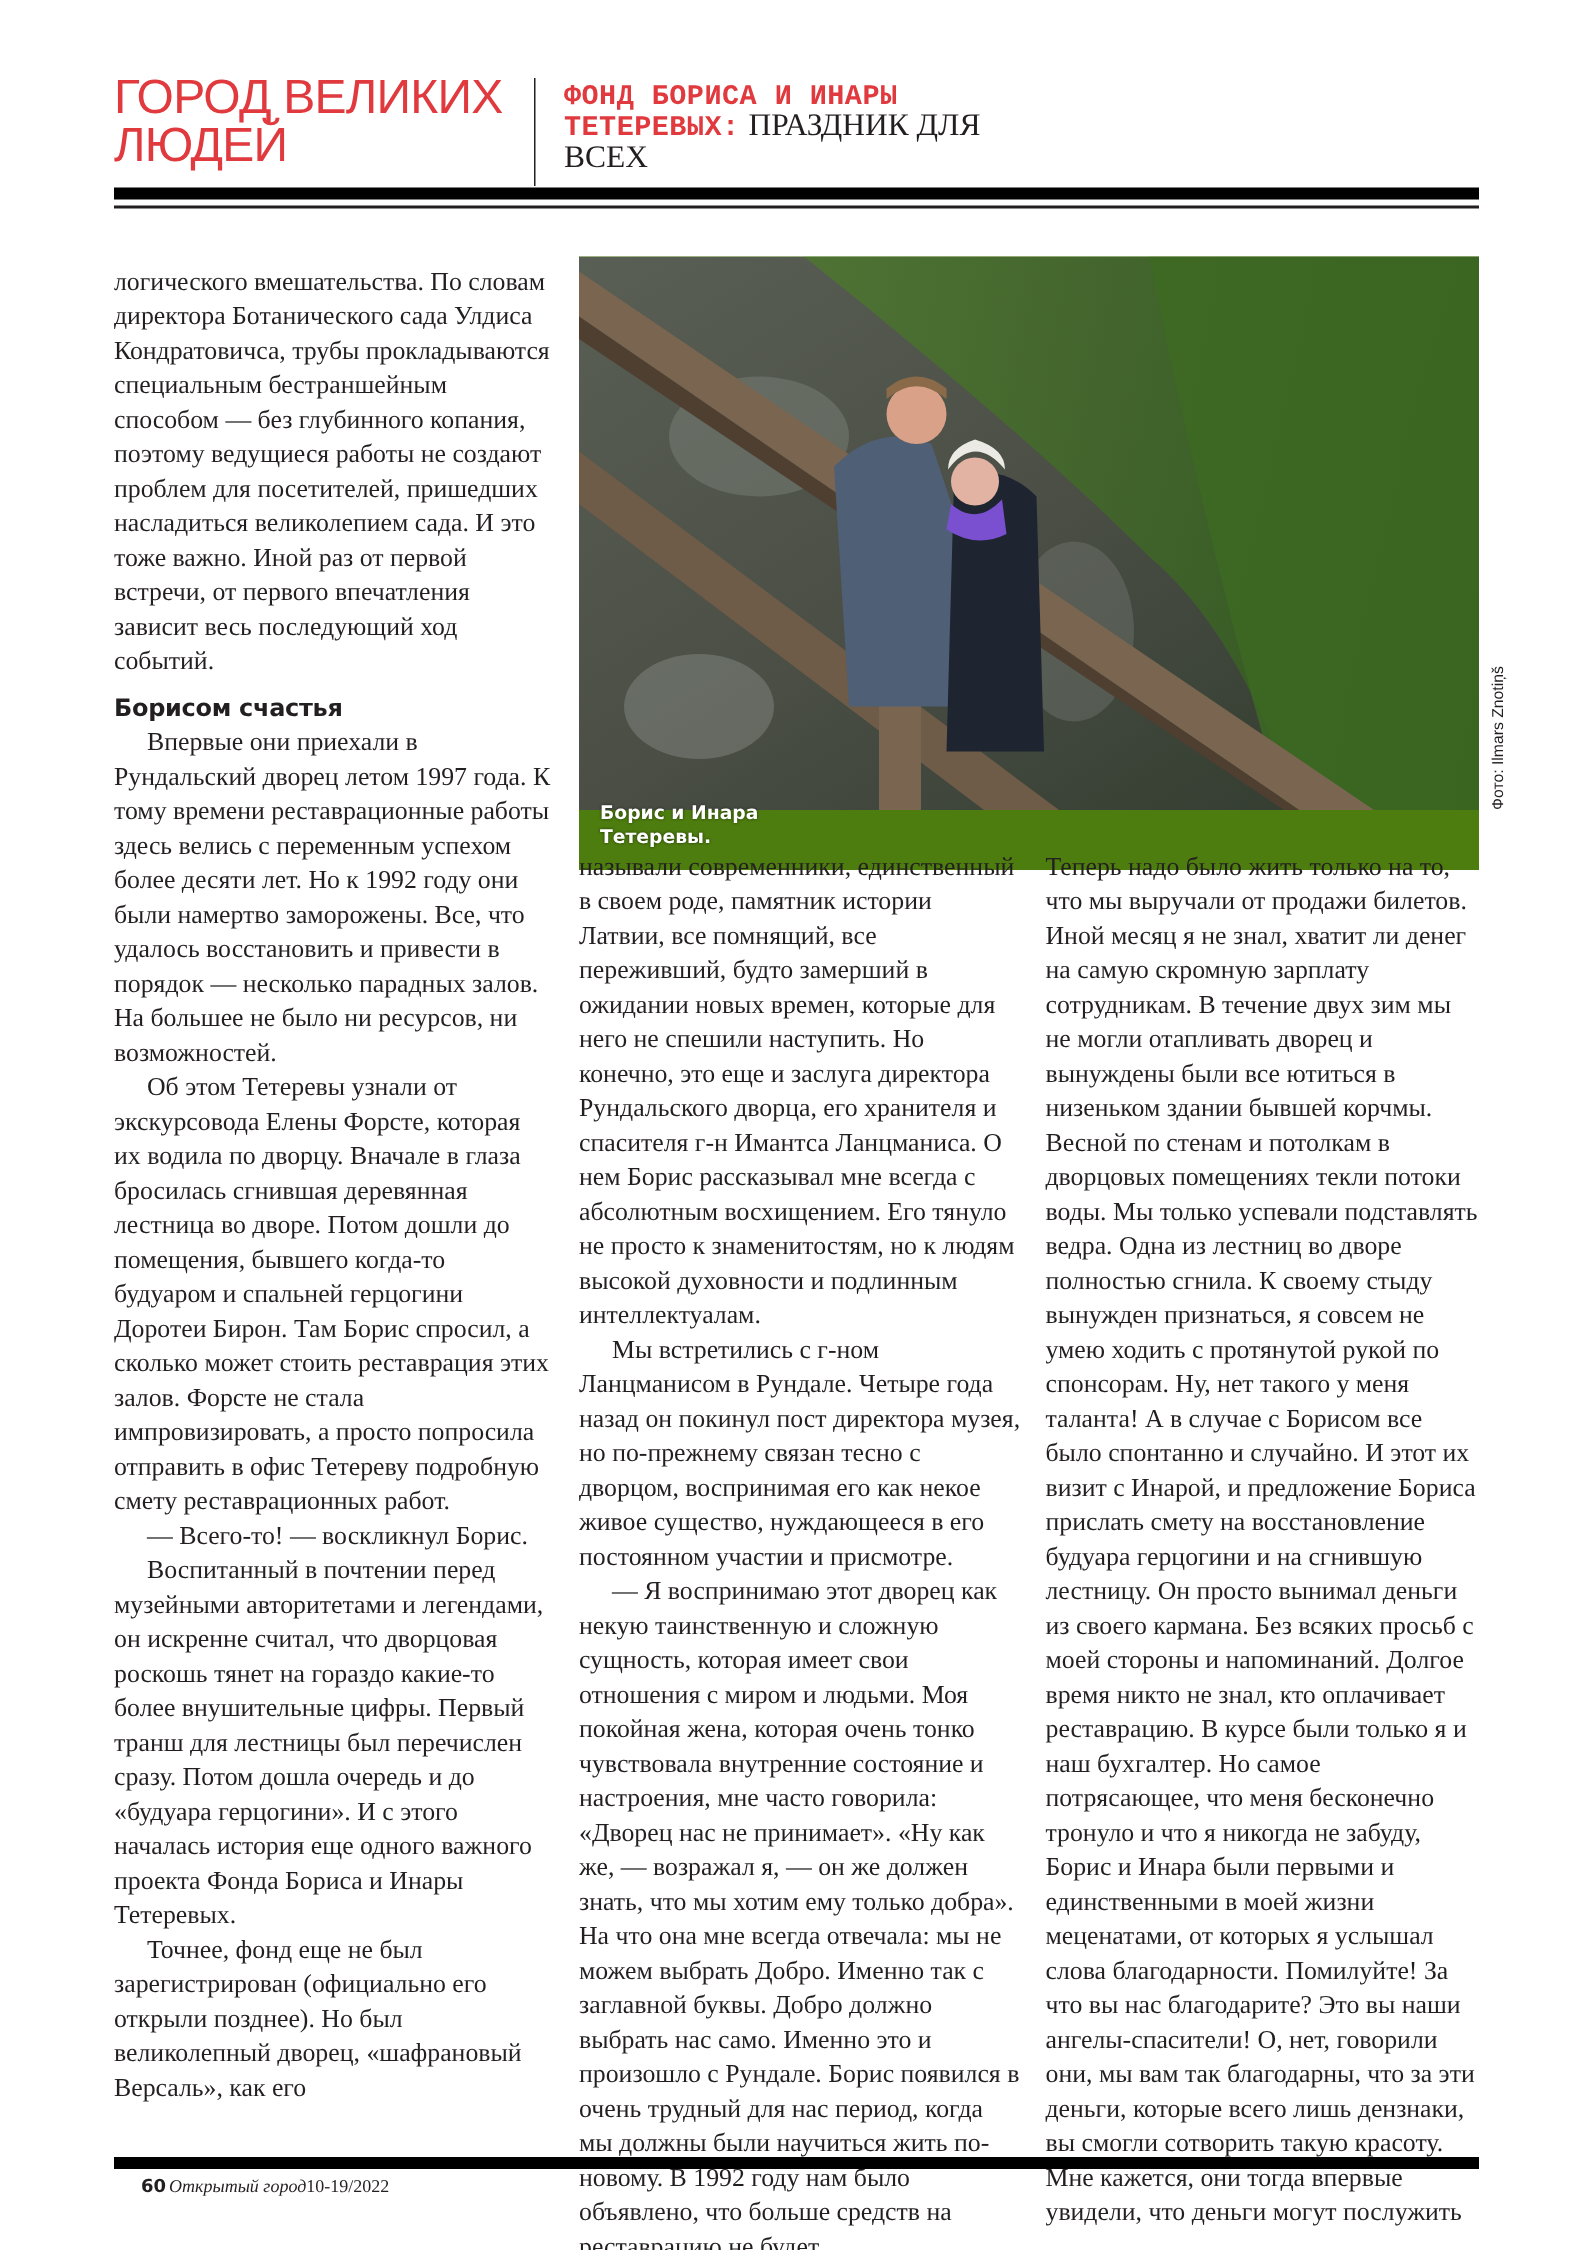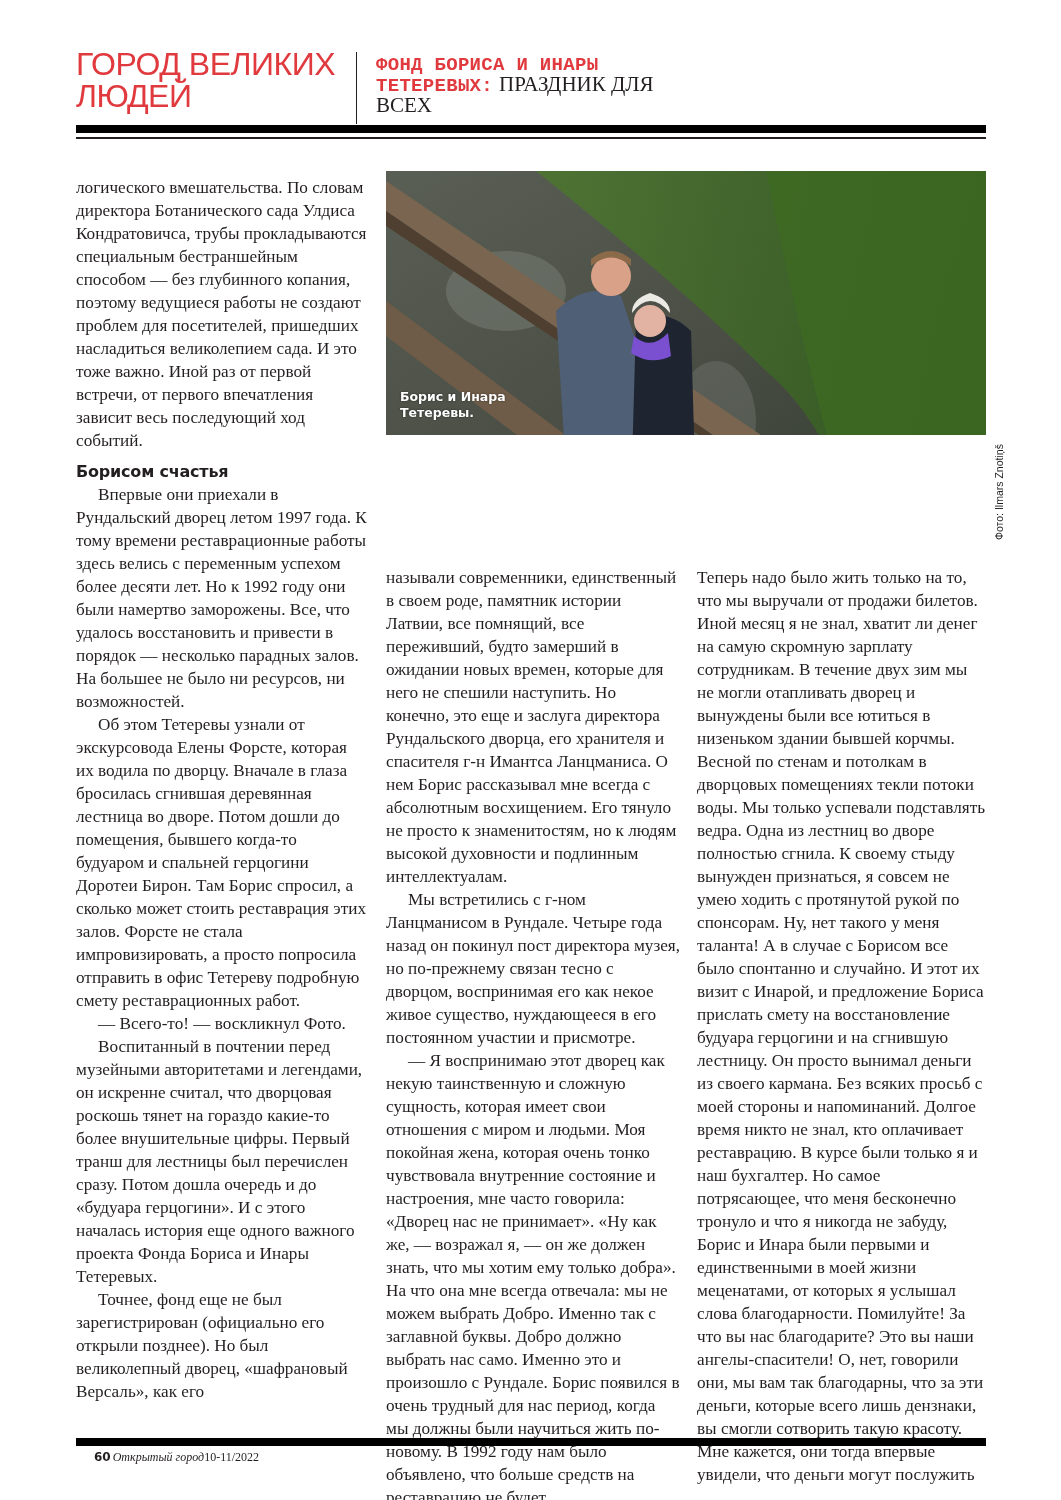"Борис и Инара" .photo { height: 264px -> 409px }
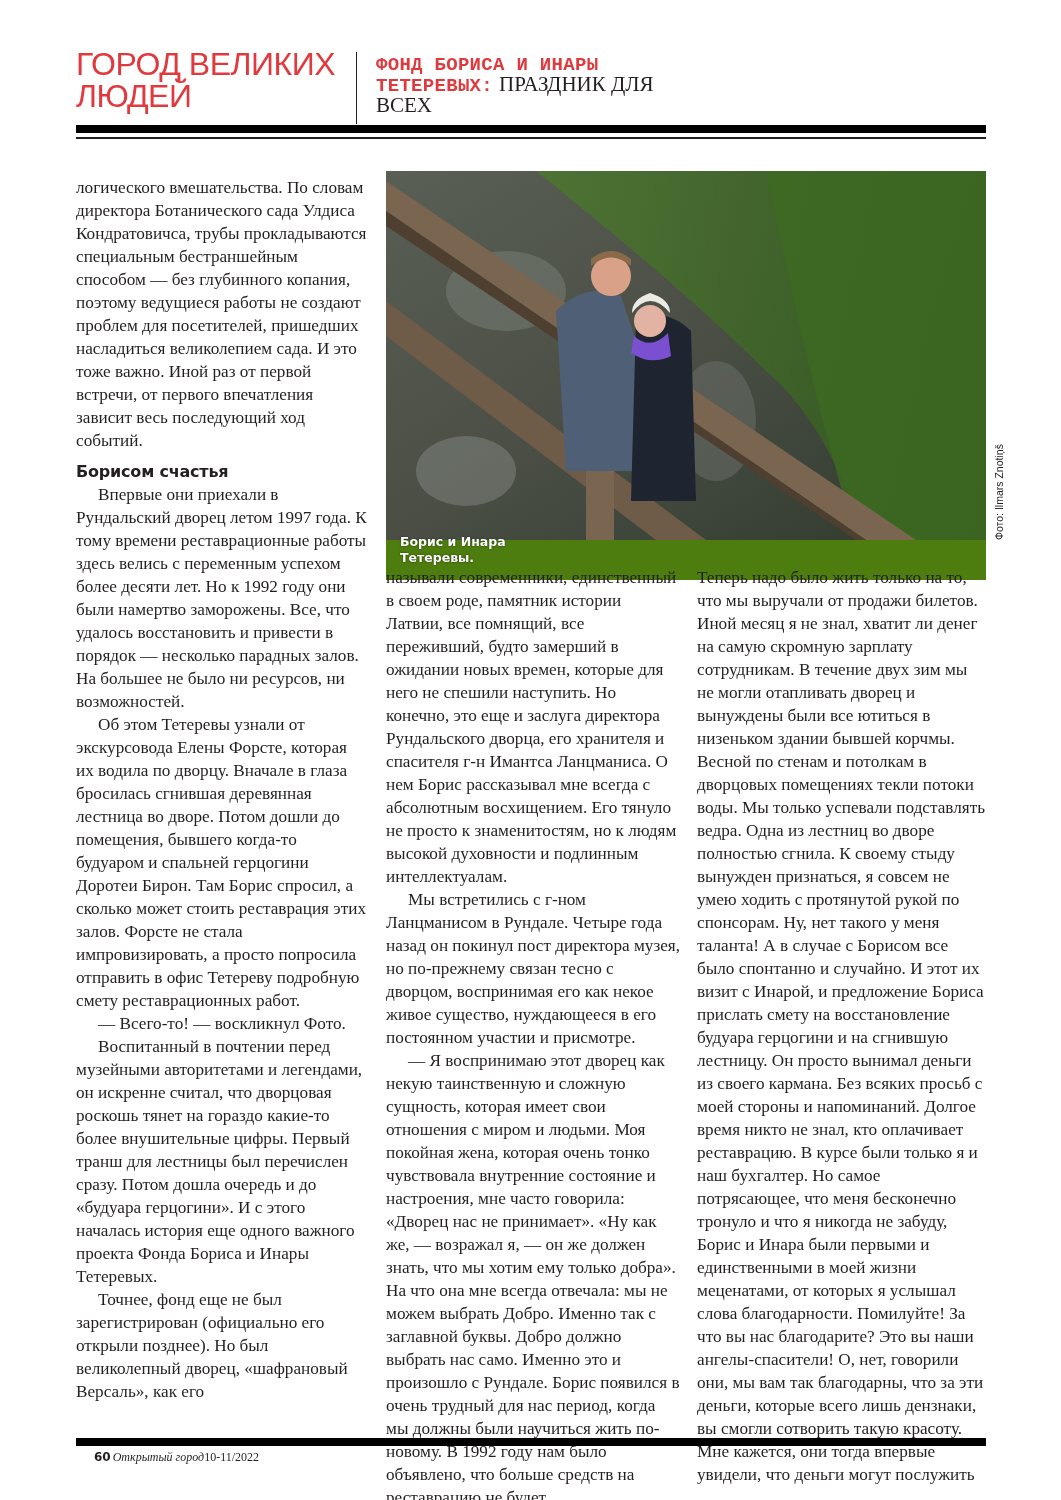"— Всего-то! — воскликнул Фото." p.ind { text: Фото -> Борис }
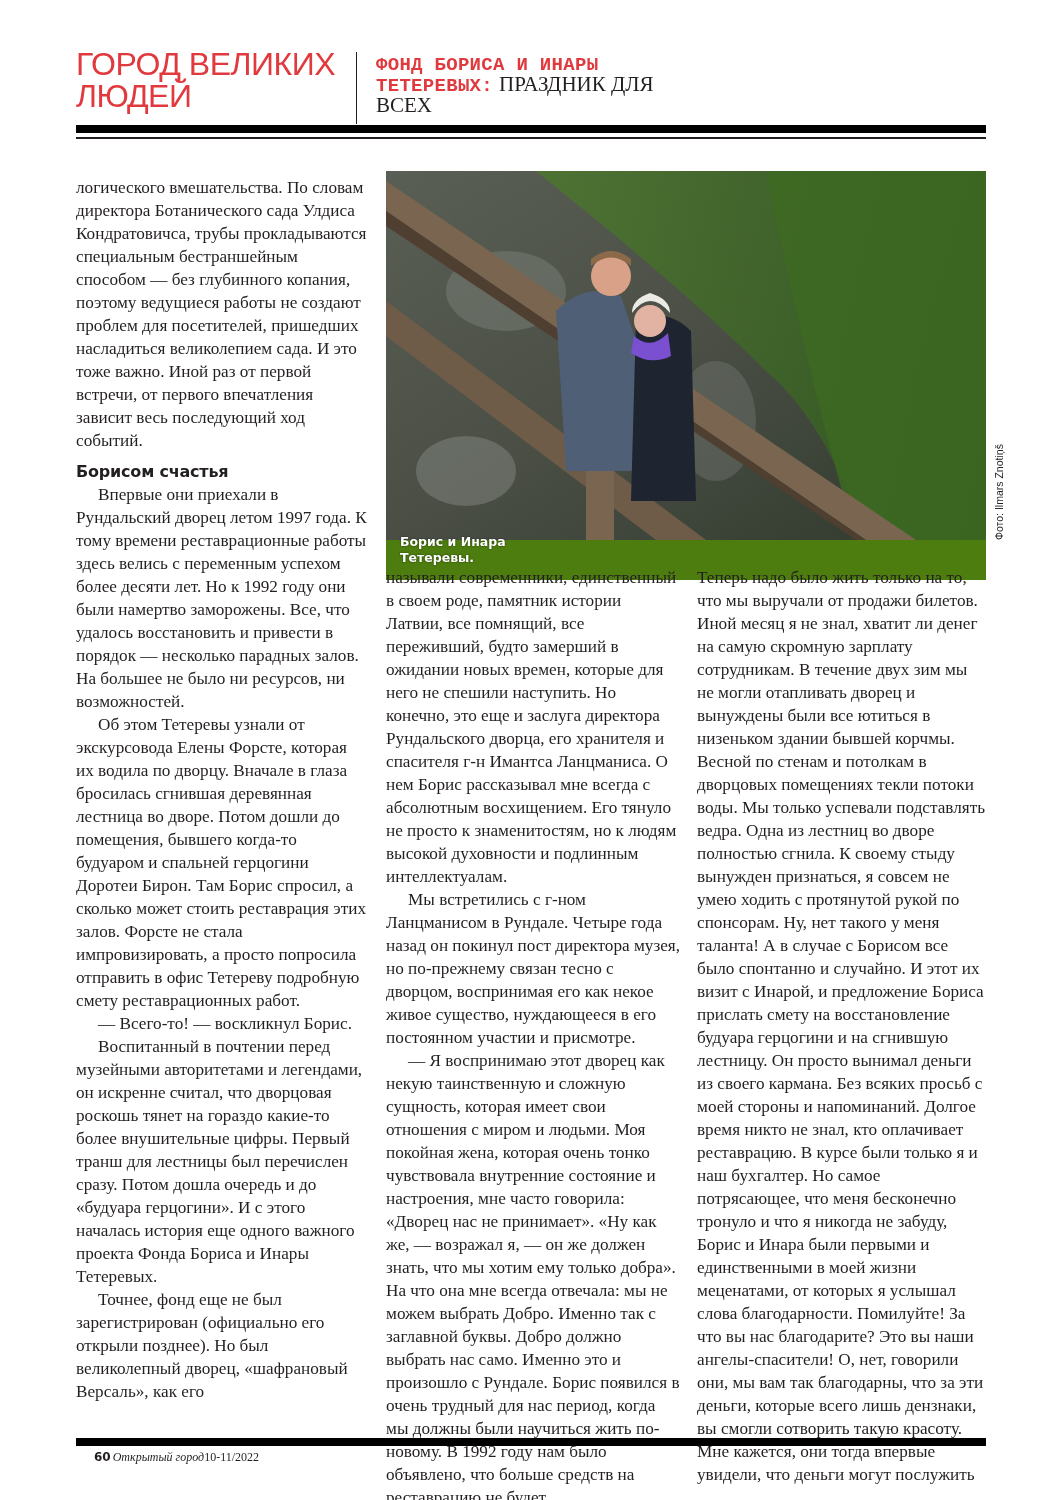"10-11/2022" span.iss { text: 10-11/2022 -> 10-19/2022 }
